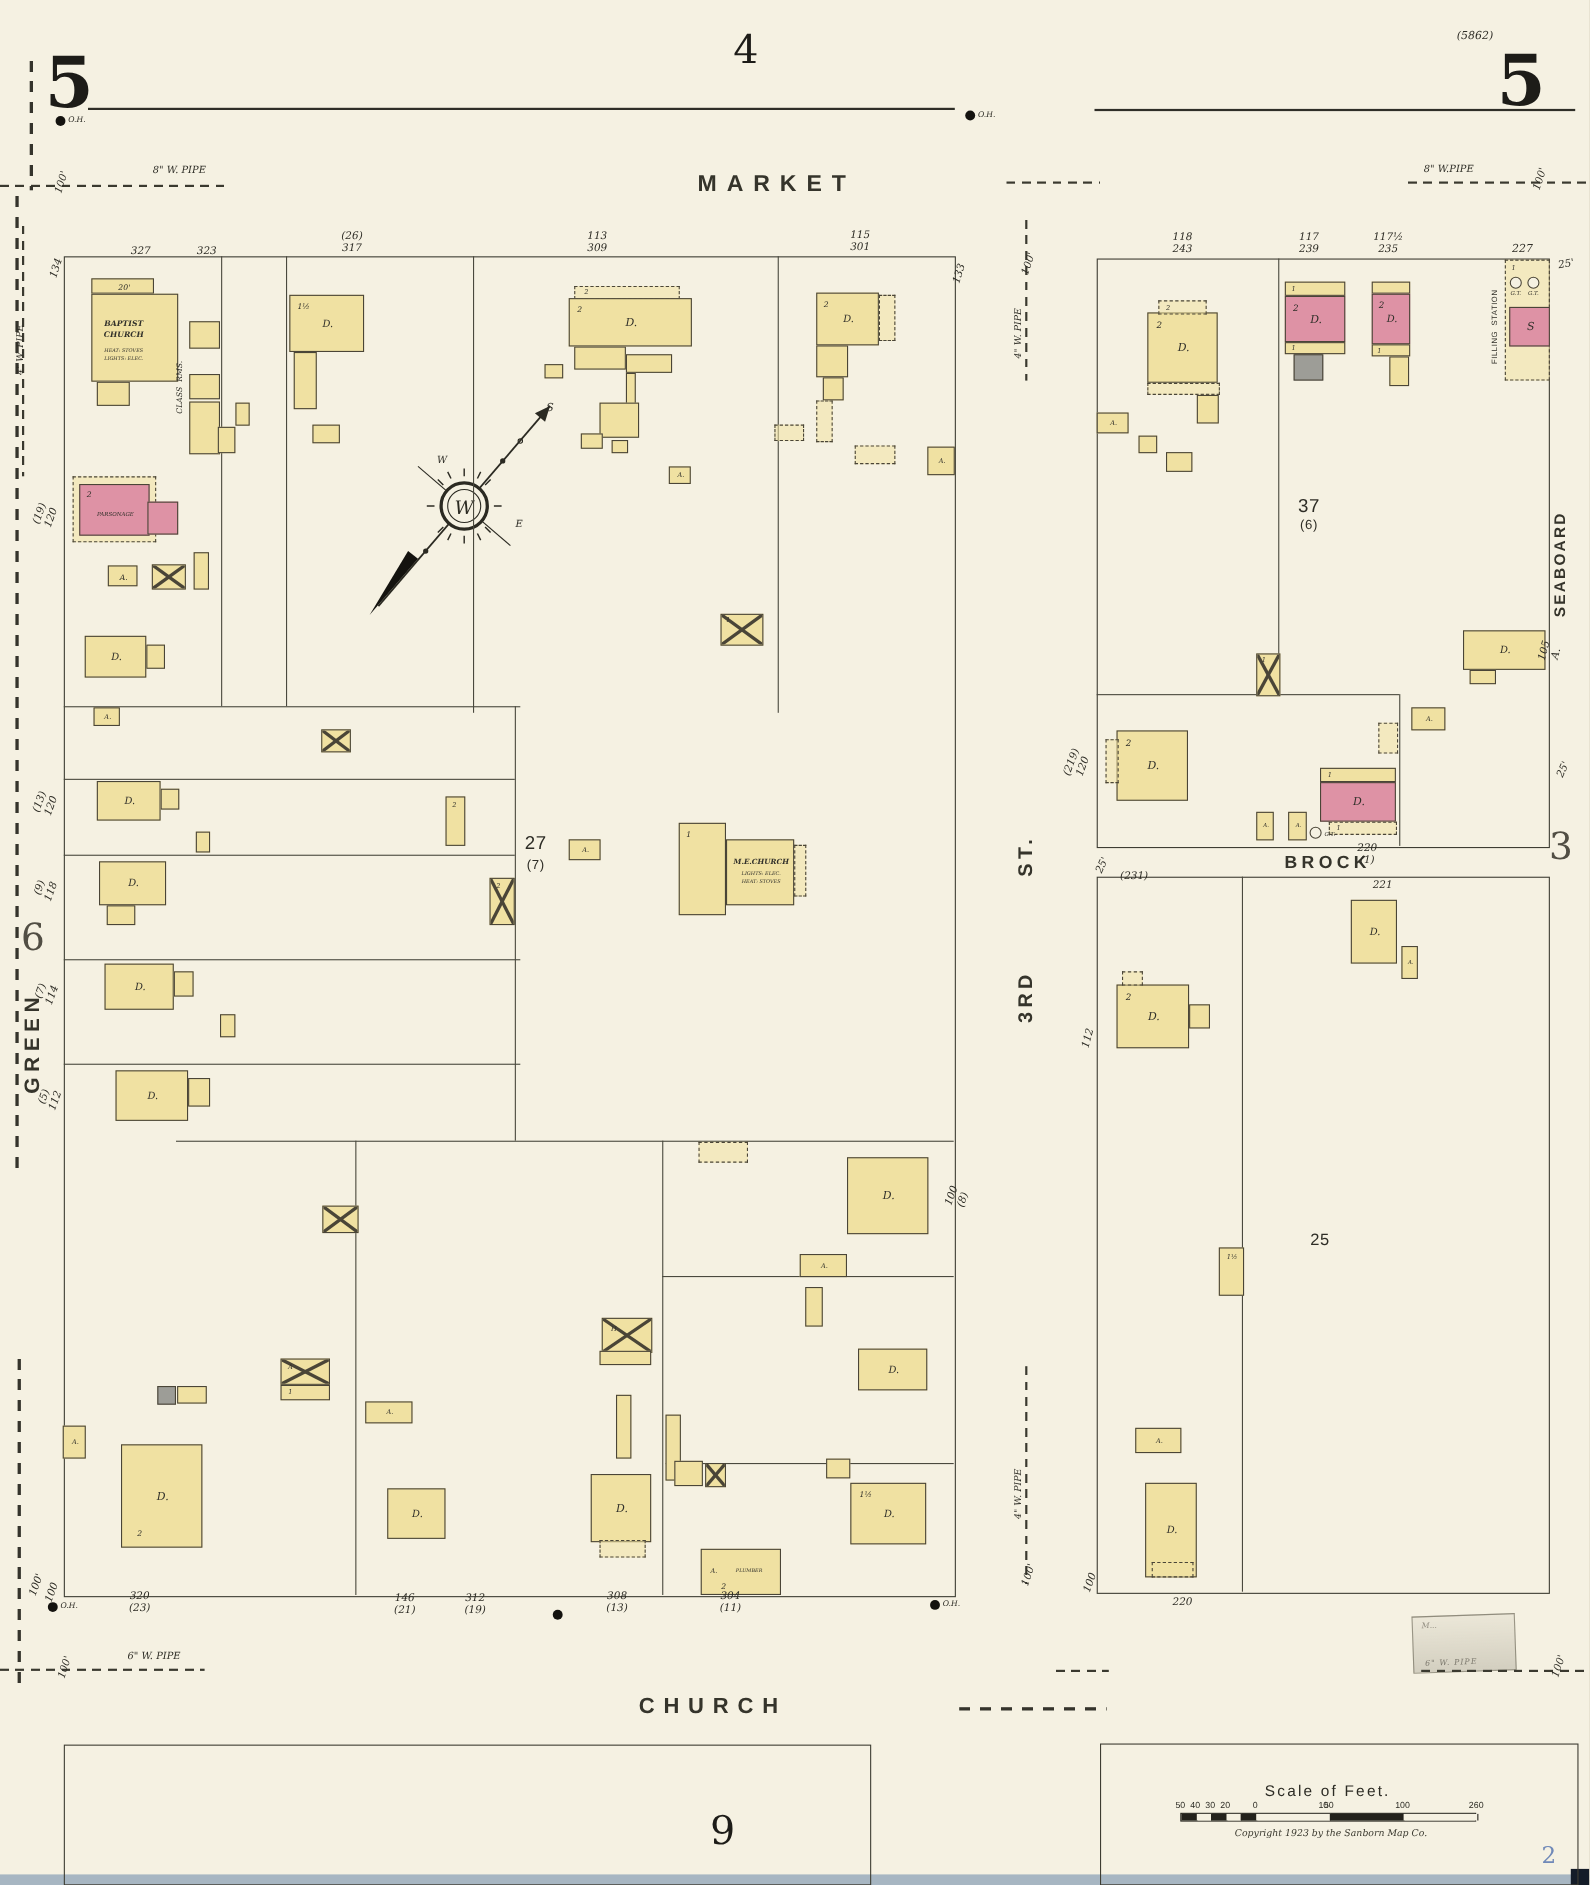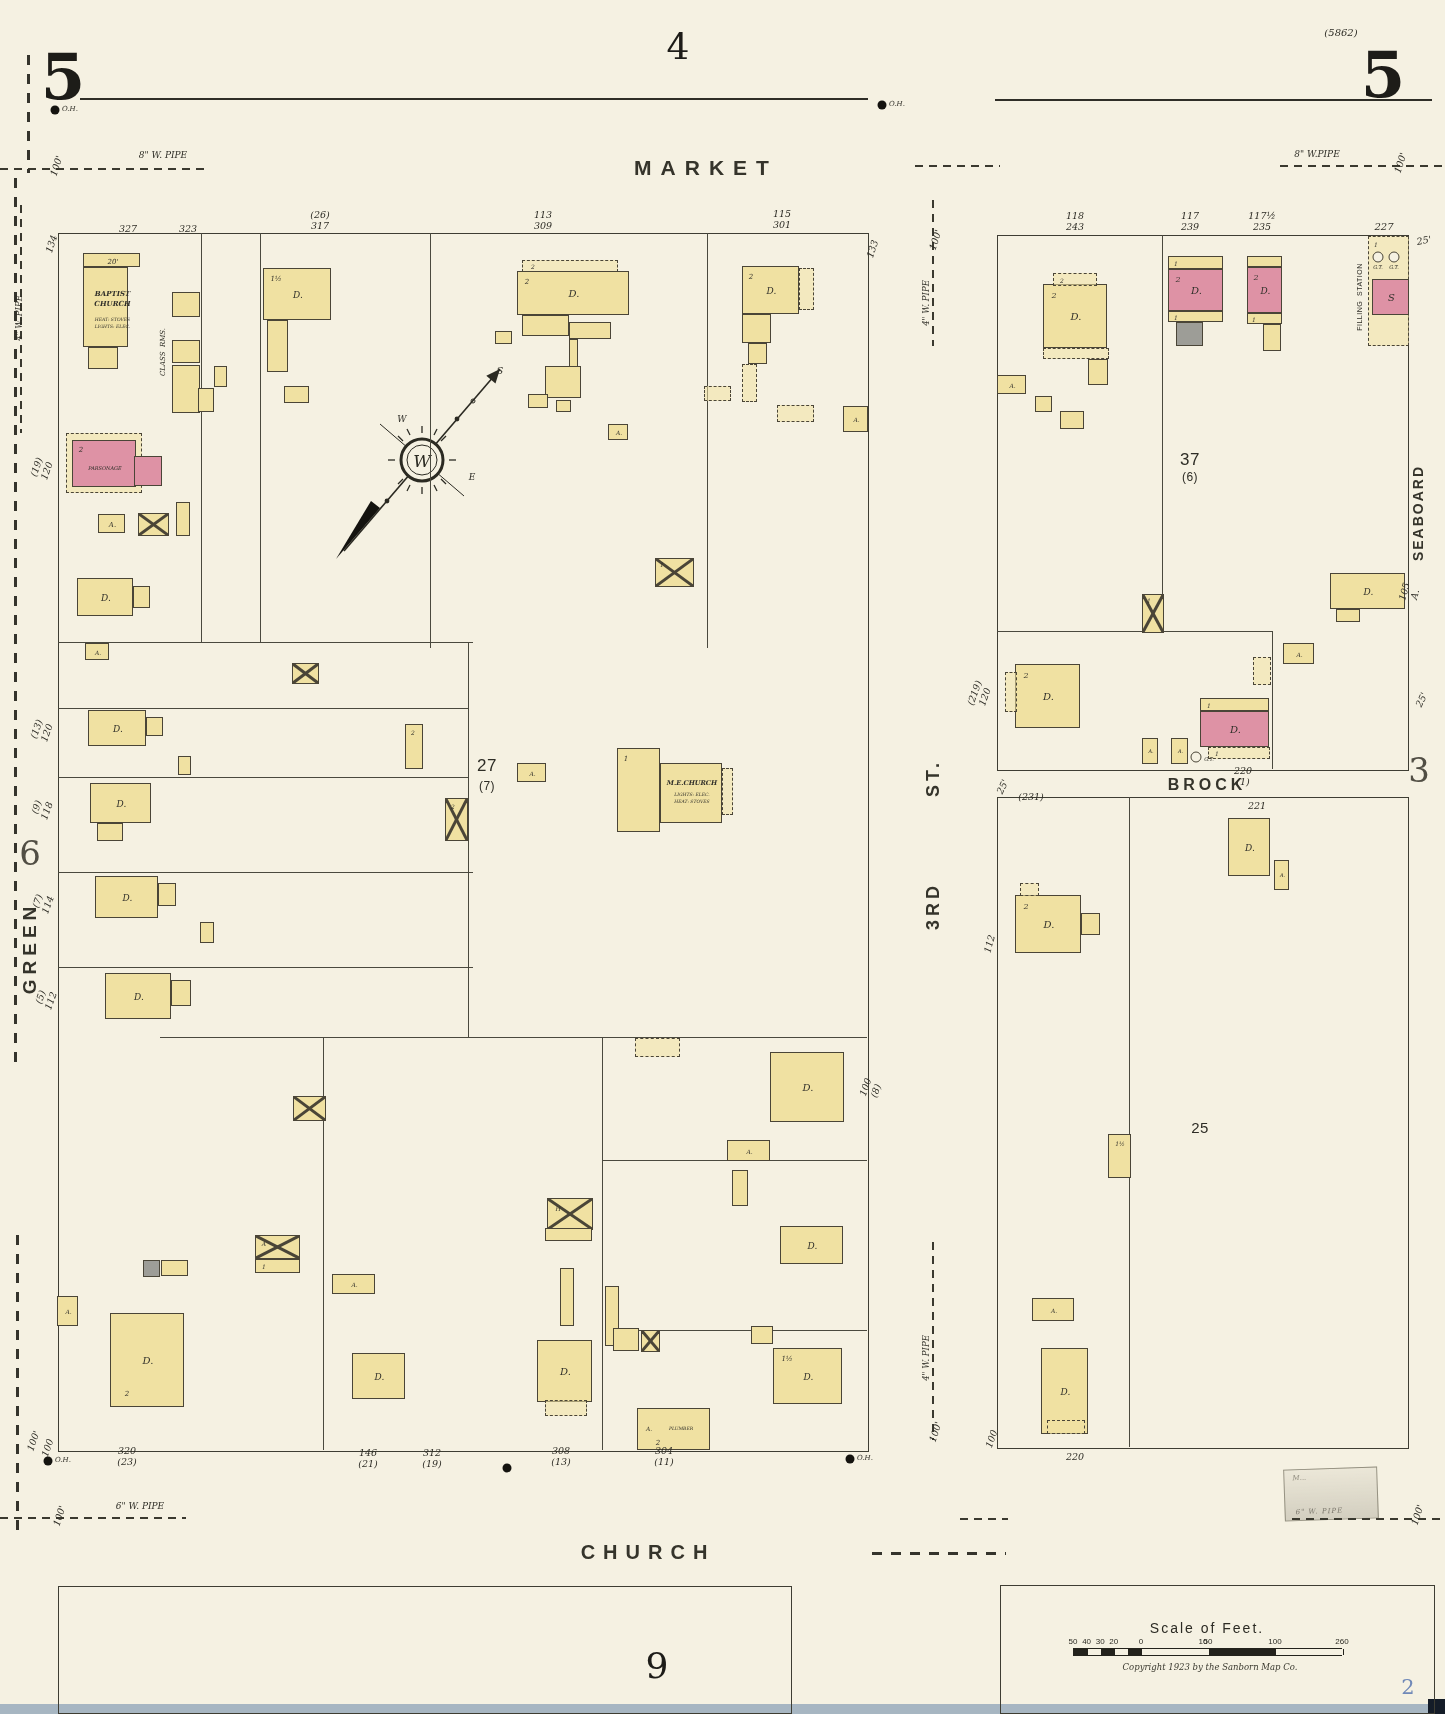"BAPTIST" div.b { width: 45px -> 79px }
